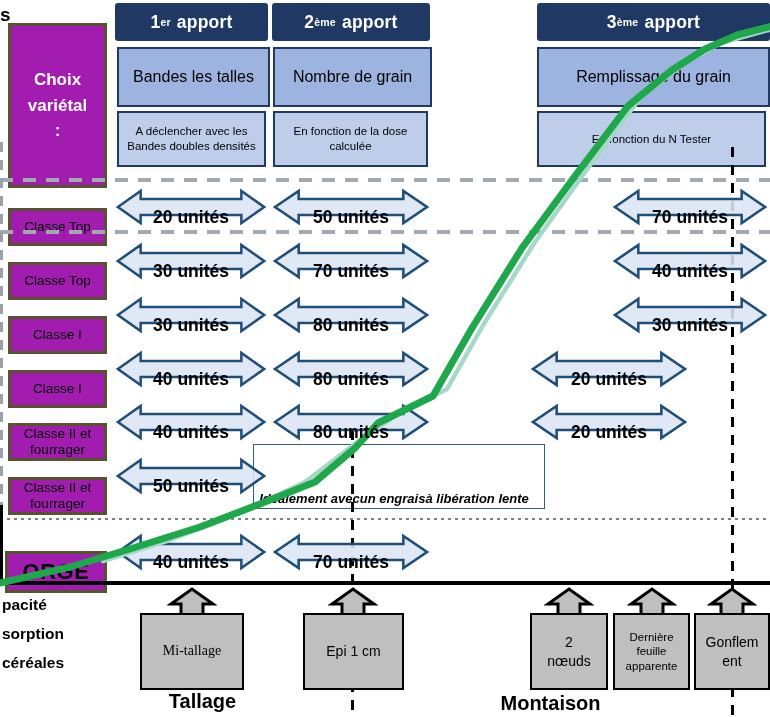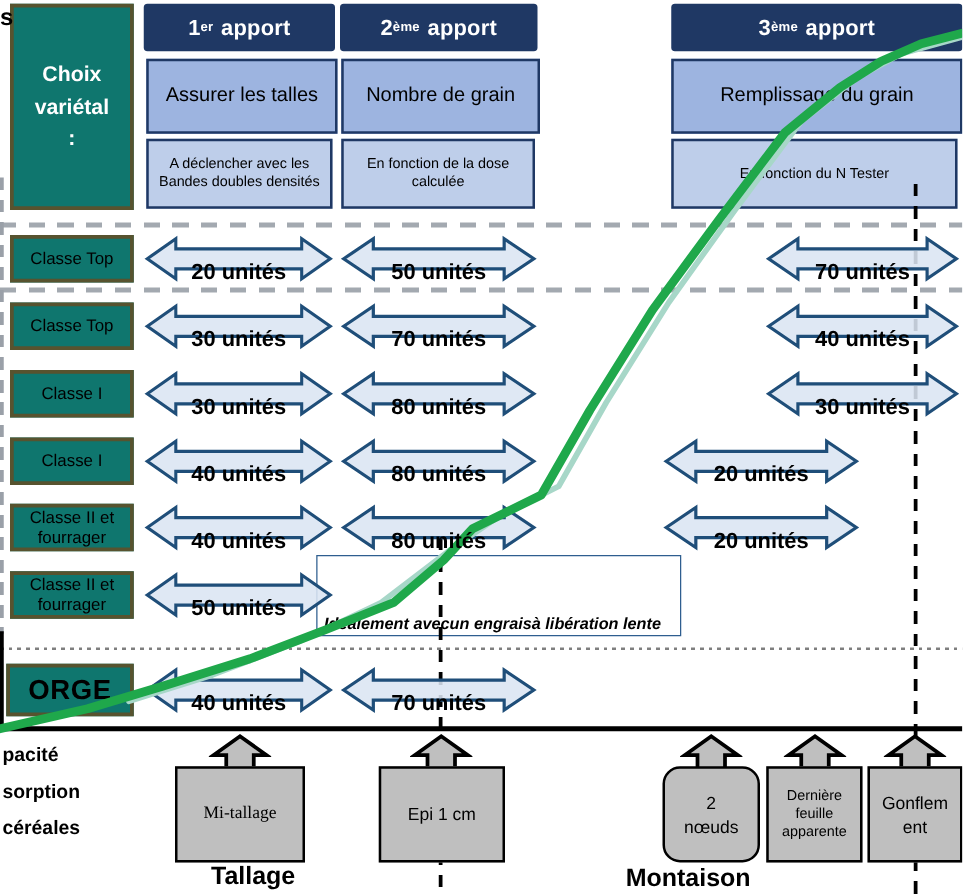"Choix" .tan { background: #0f766e -> #a21caf; margin-top: none -> 20px }
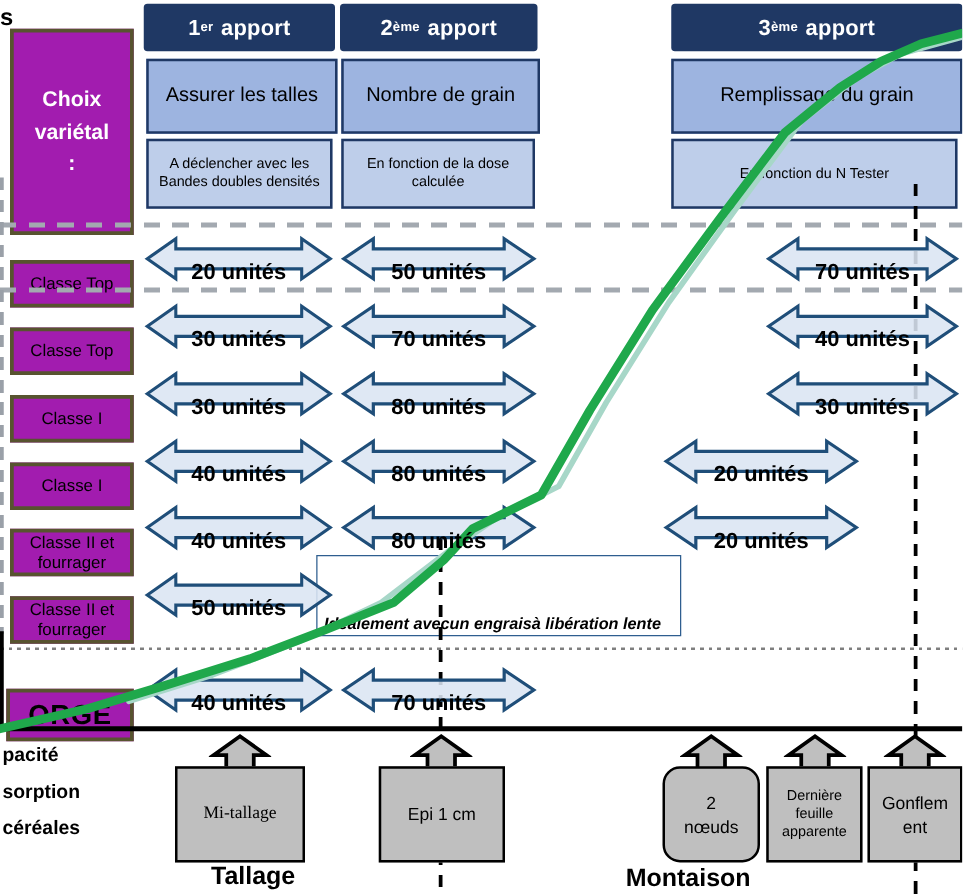"Assurer les talles" div.abs { text: Assurer -> Bandes }
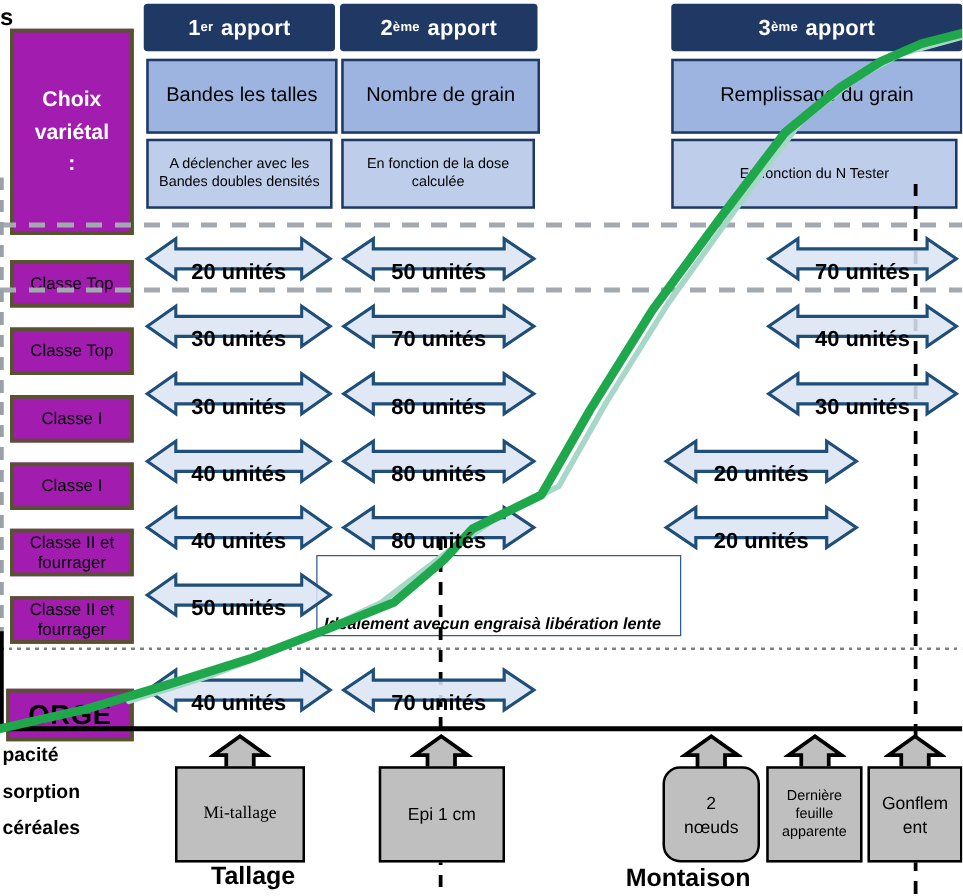"2 nœuds" div.abs { border-radius: 14px -> none }
